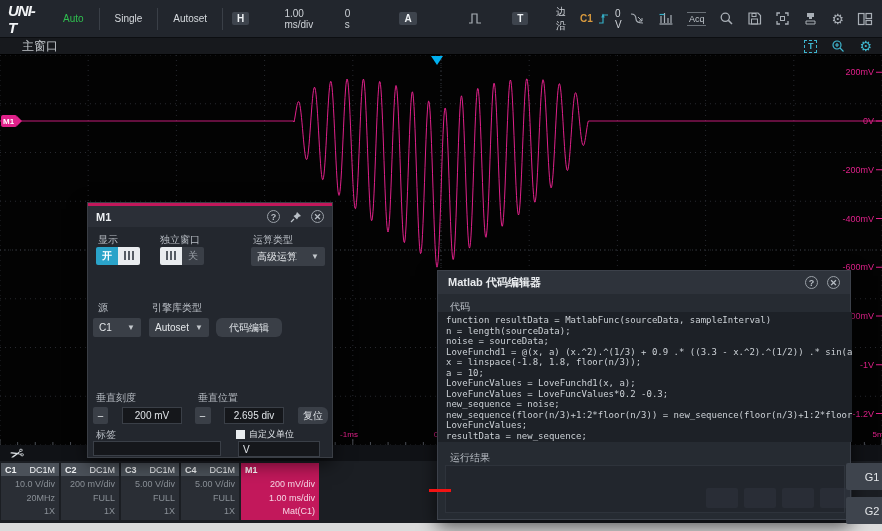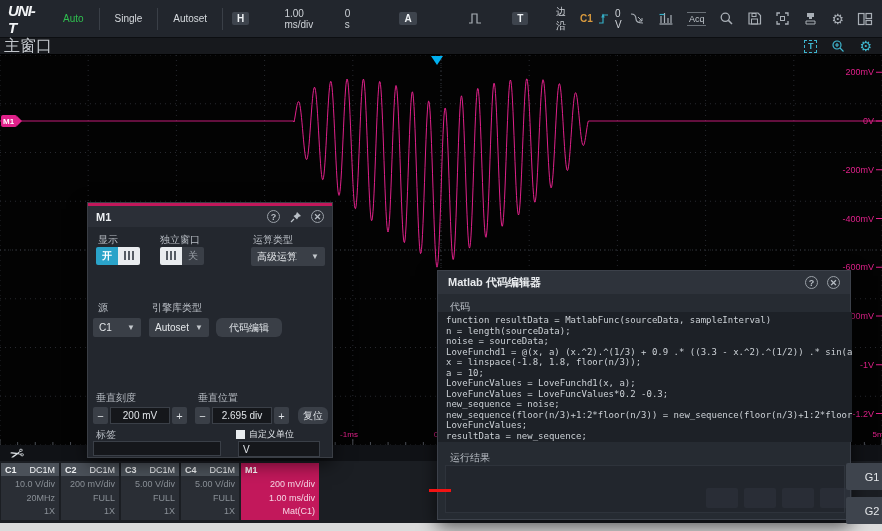"主窗口" .subtitle { font-size: 16px -> 12px; margin-left: 4px -> 22px }
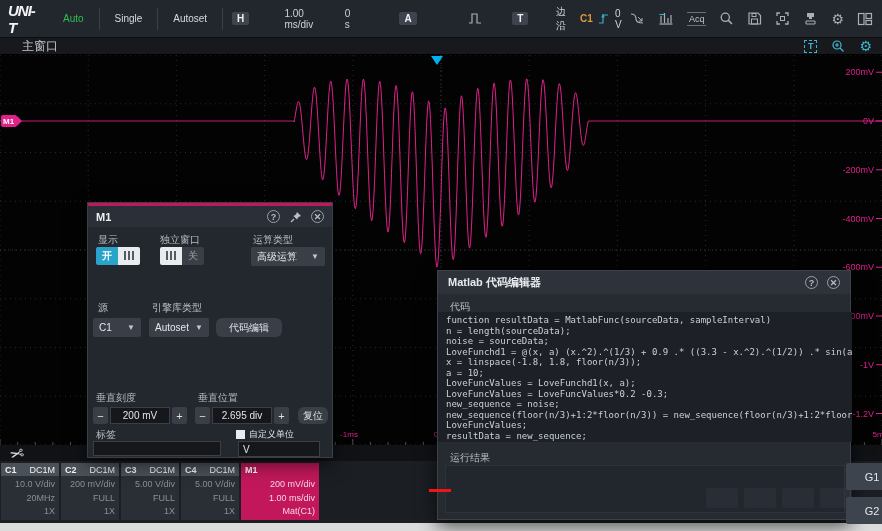"200 mV" .step .val { margin: 0 2px -> 0 14px }
